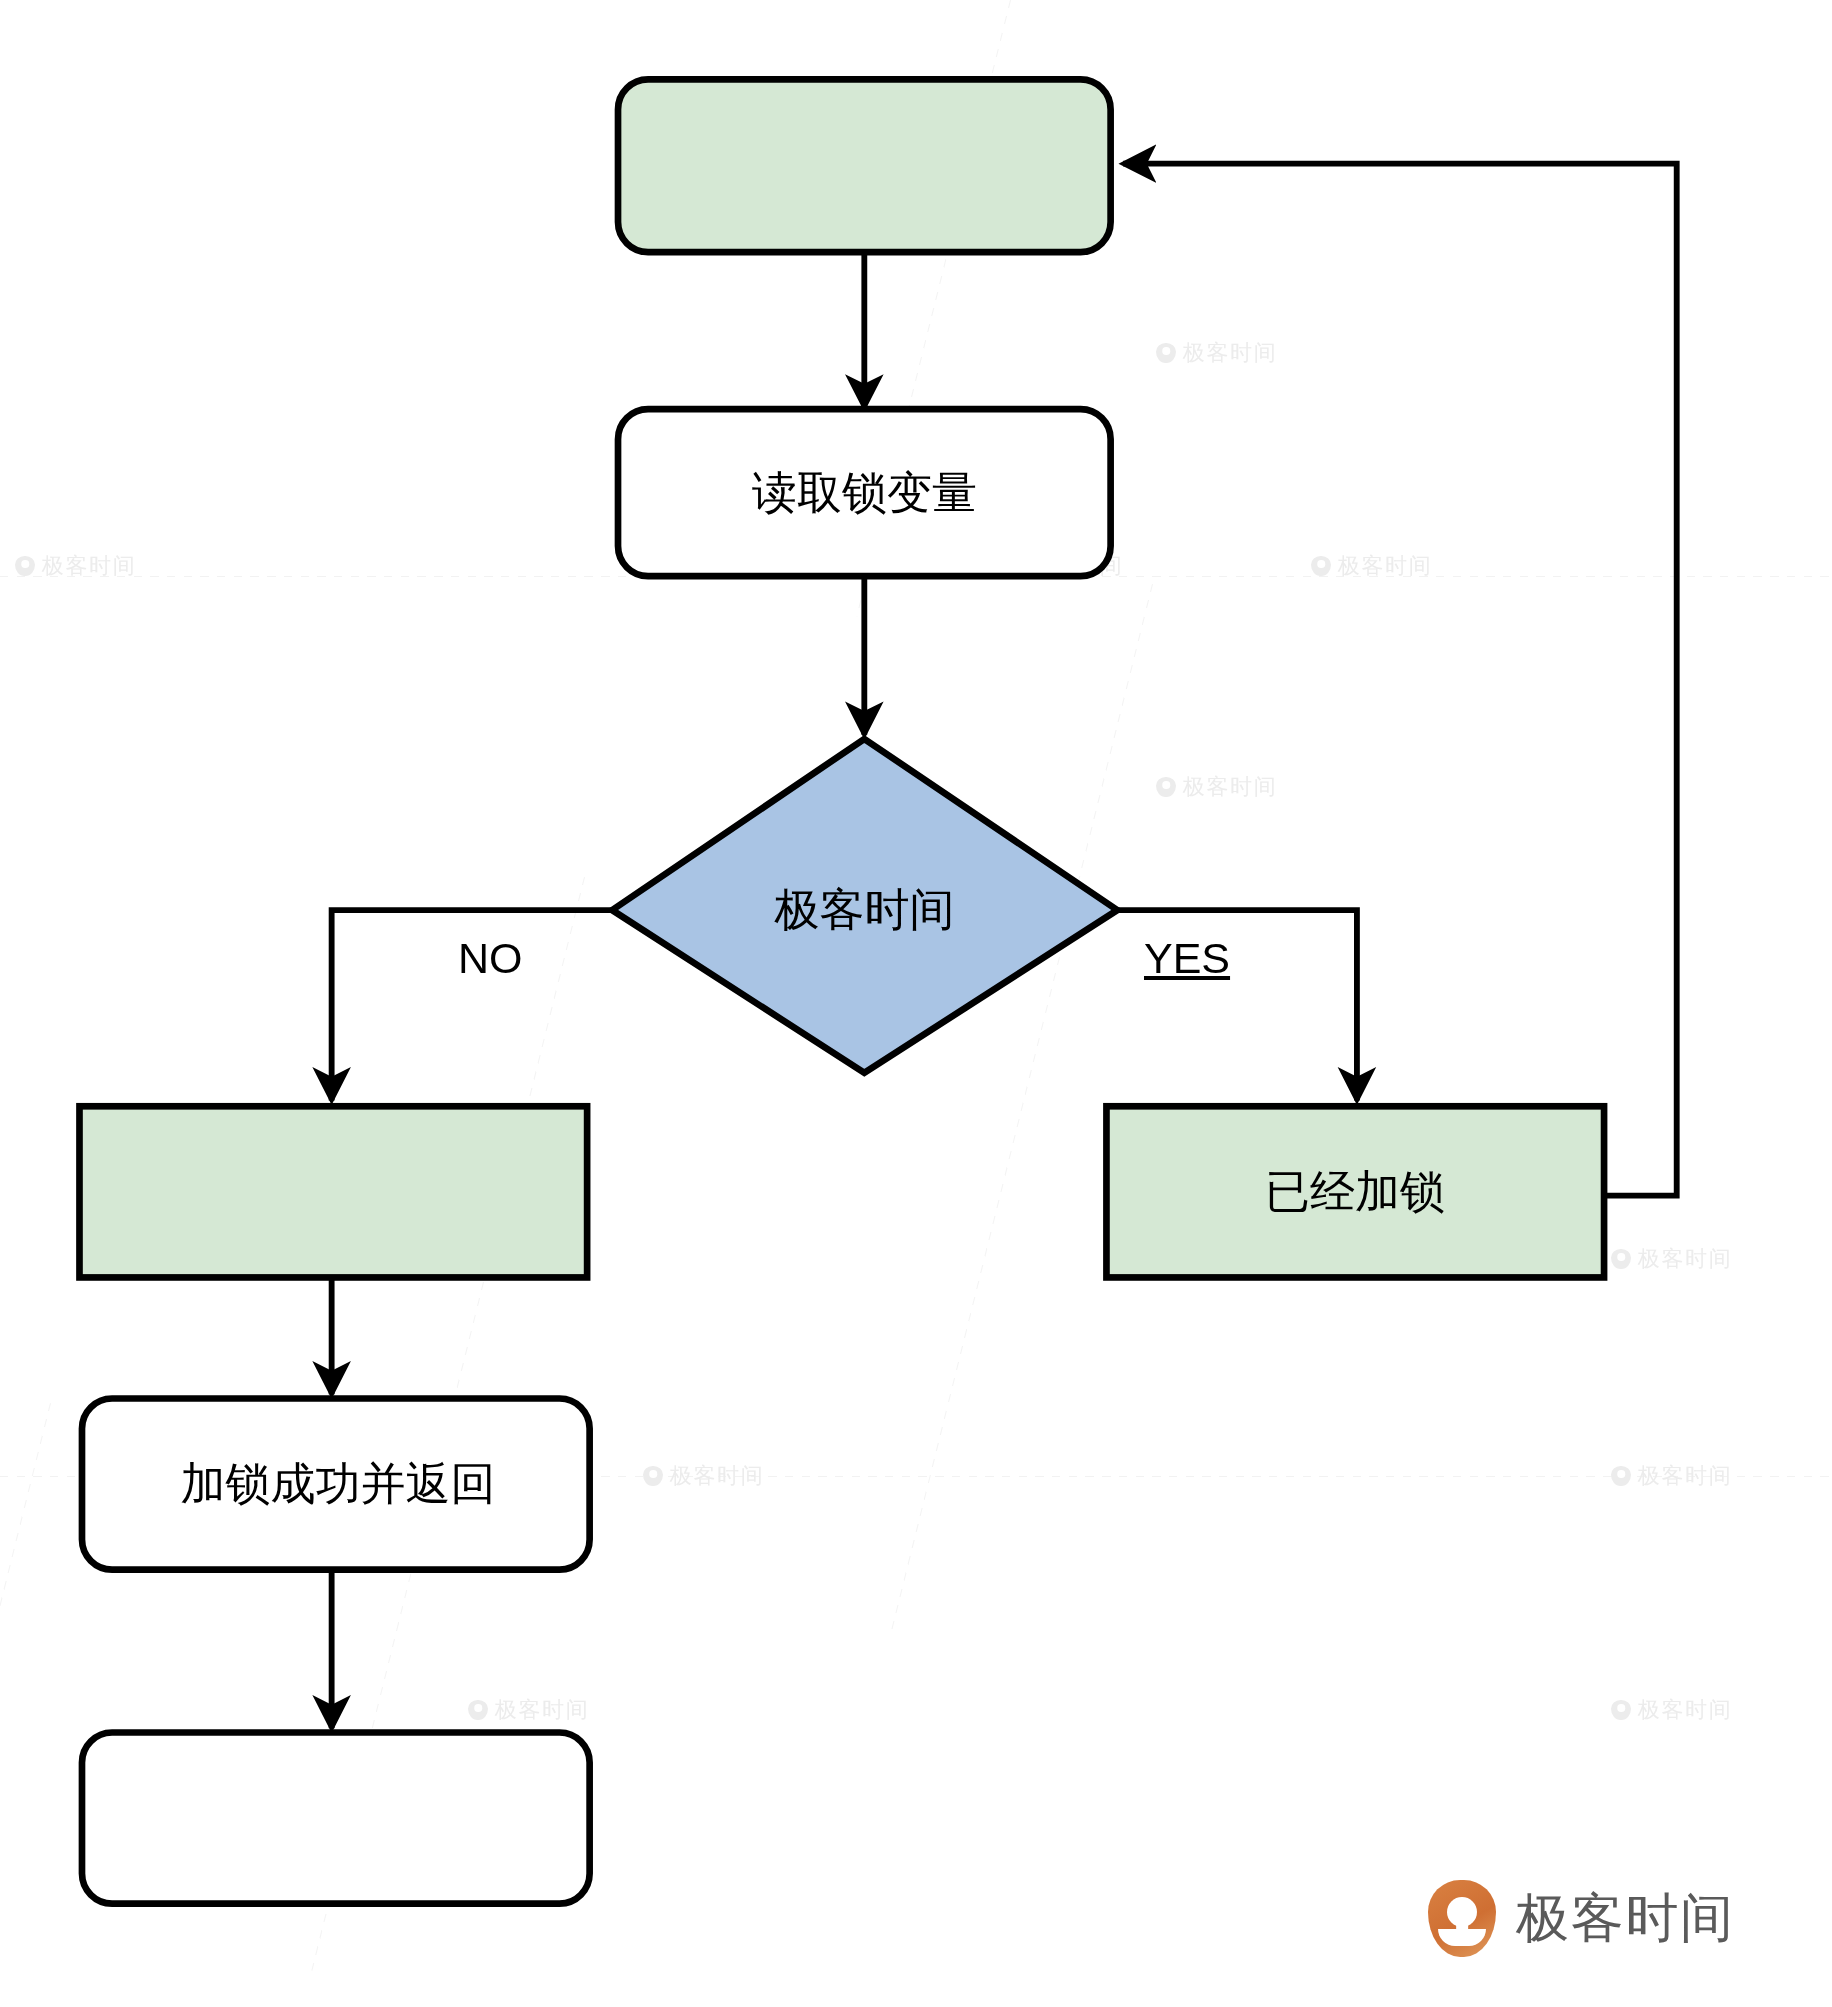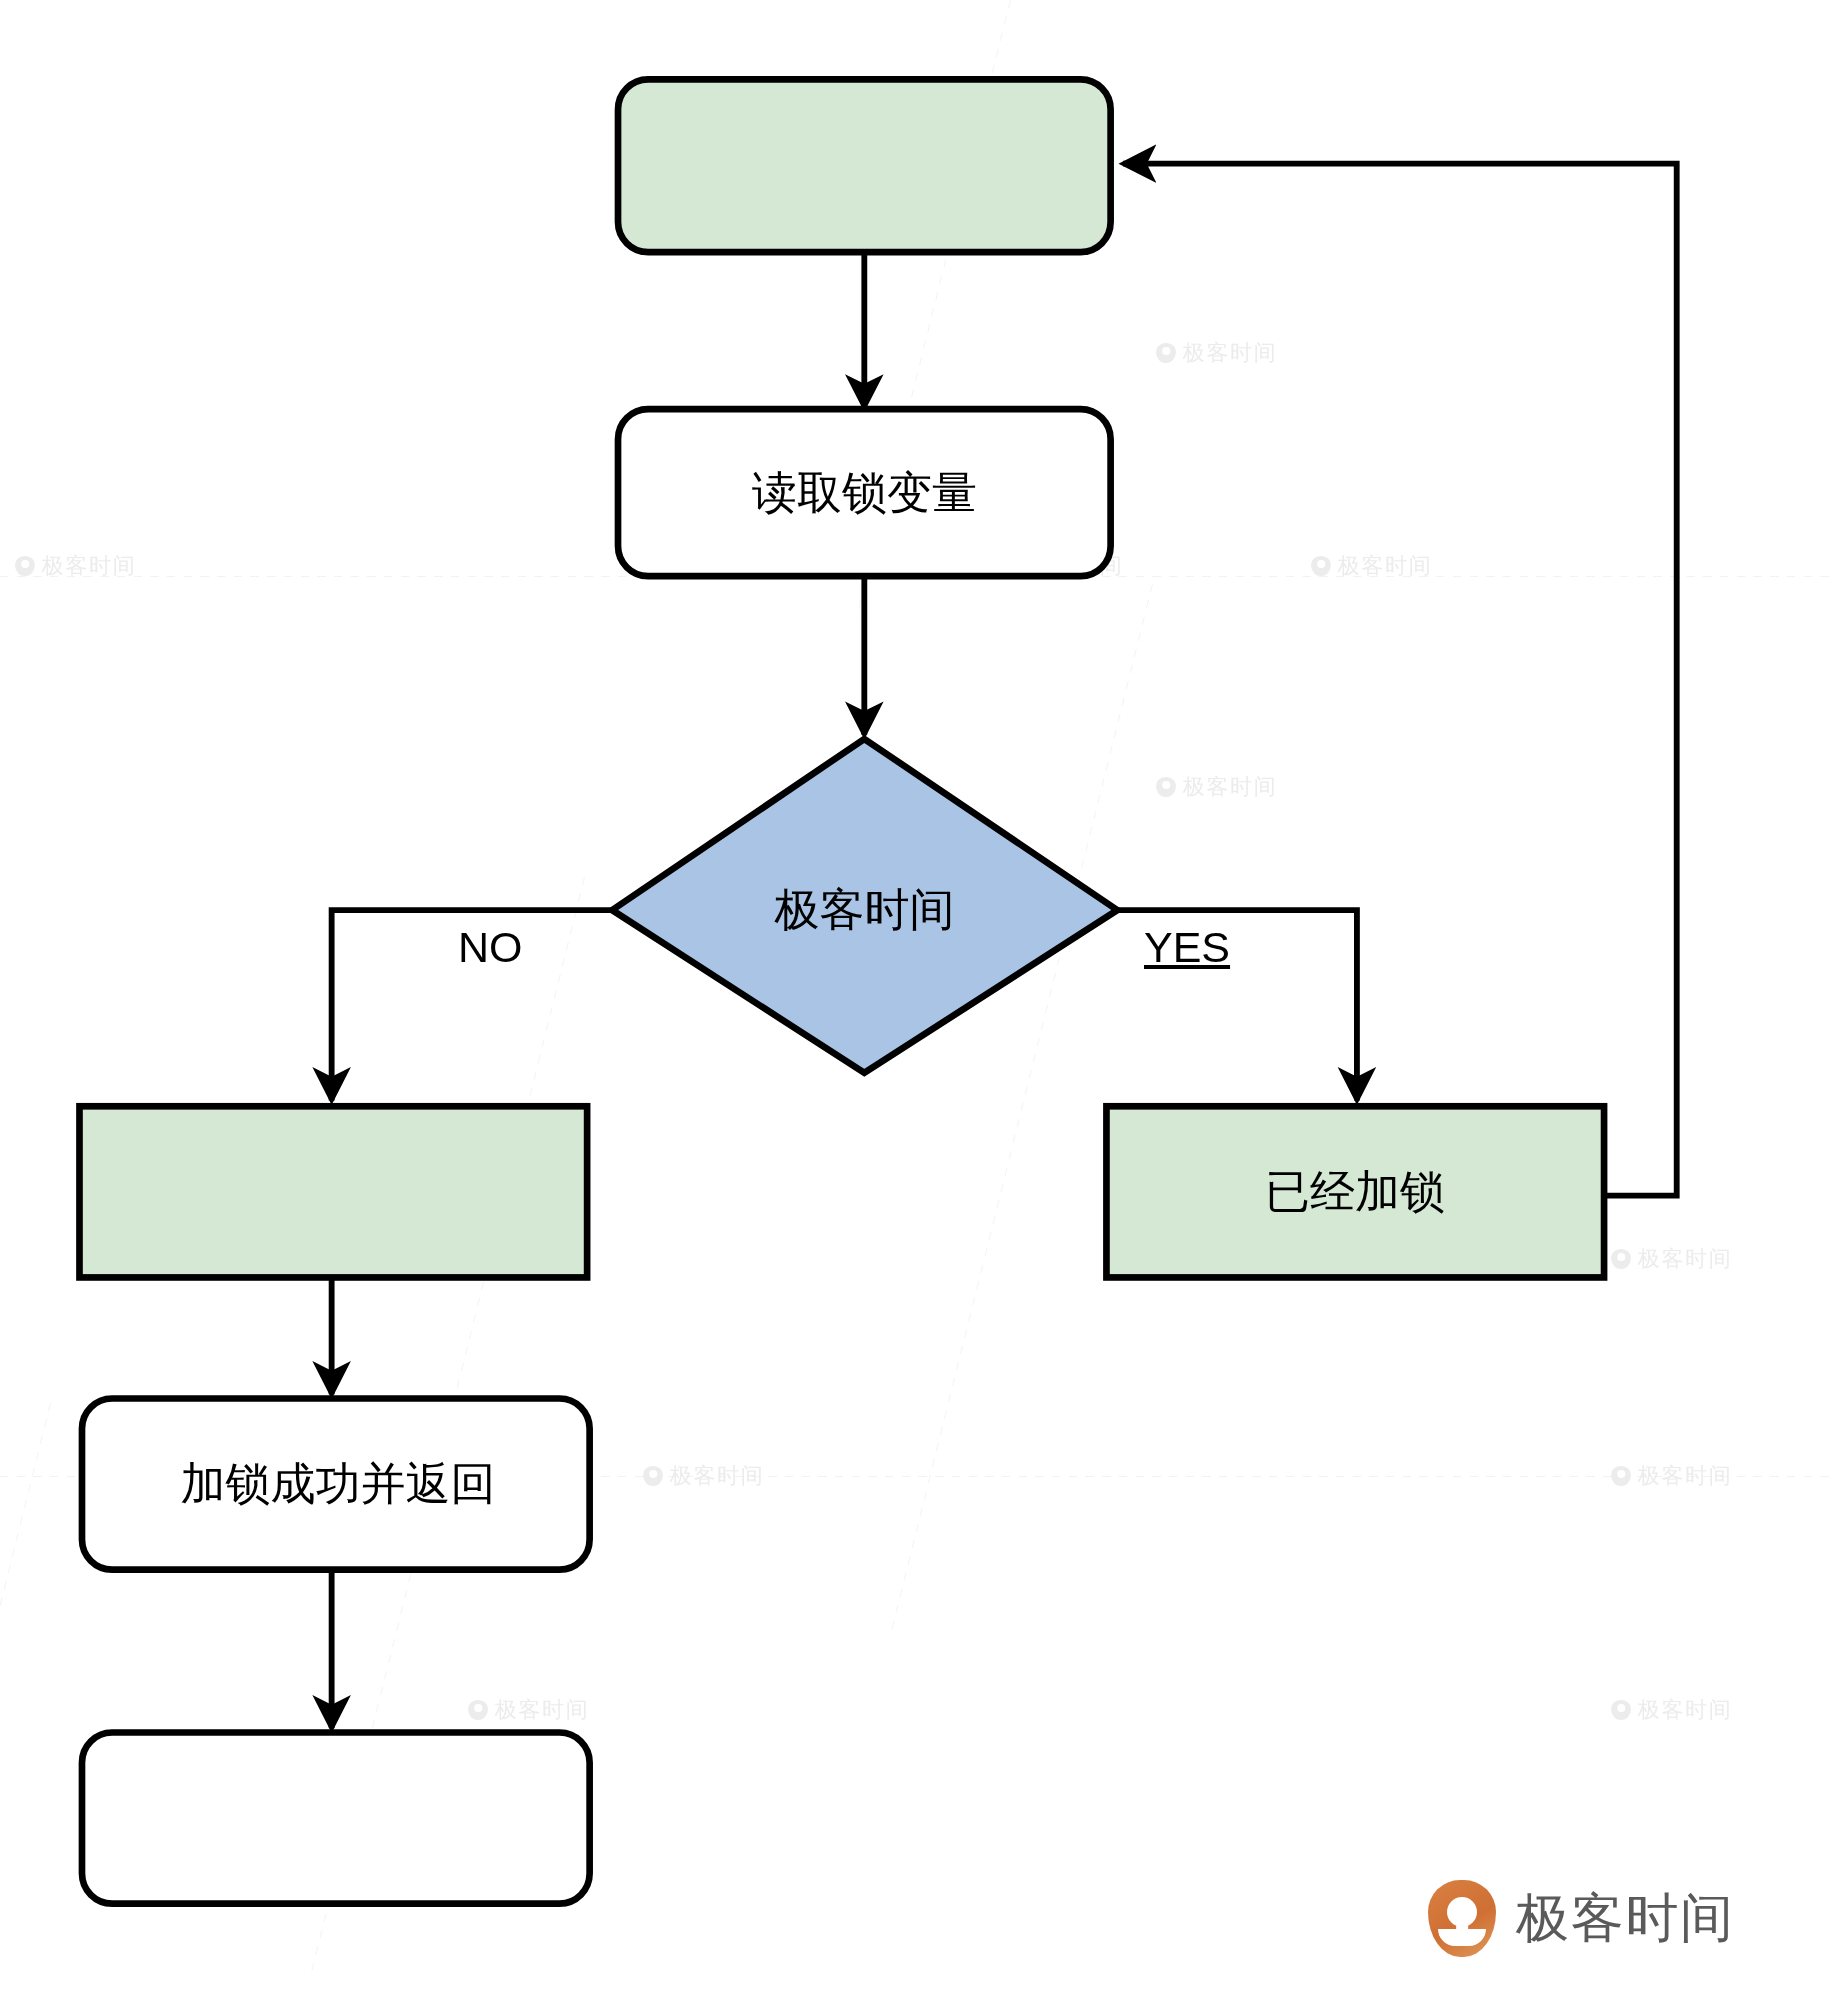"NO" .edge-label { margin-top: none -> 11px }
